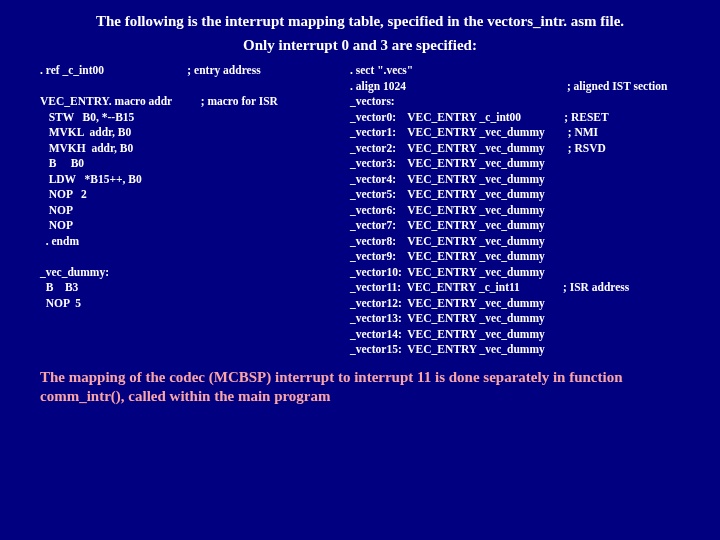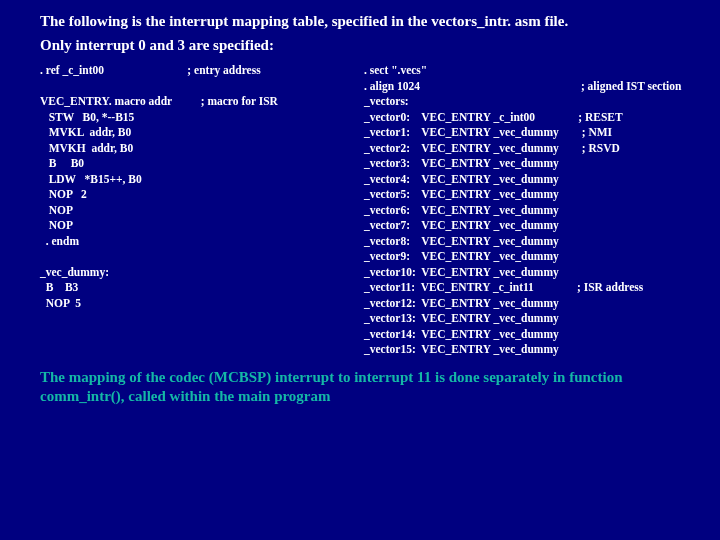"The following is the interrupt" .intro { text-align: none -> center }
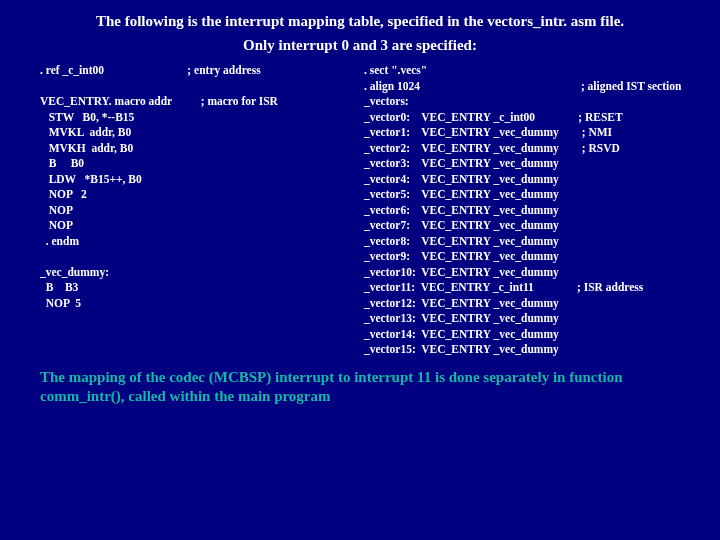". ref _c_int00 ; entry" .columns { gap: 24px -> 10px }
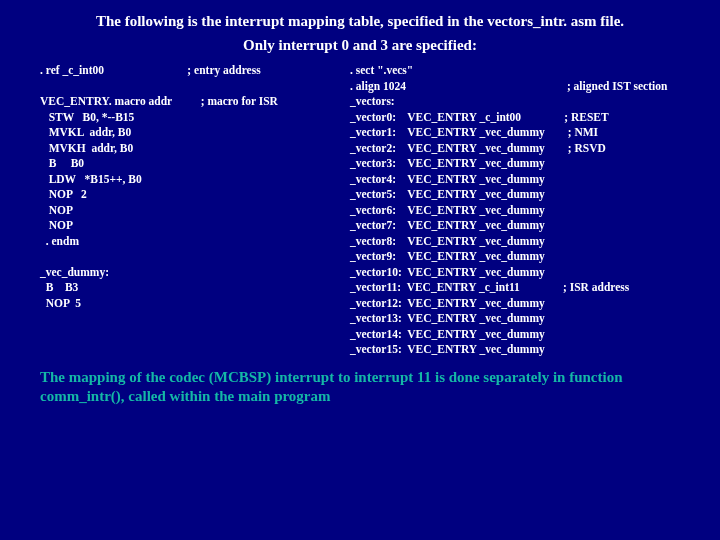"The mapping of the codec" .footer { color: #14b8a6 -> #fca5a5 }
